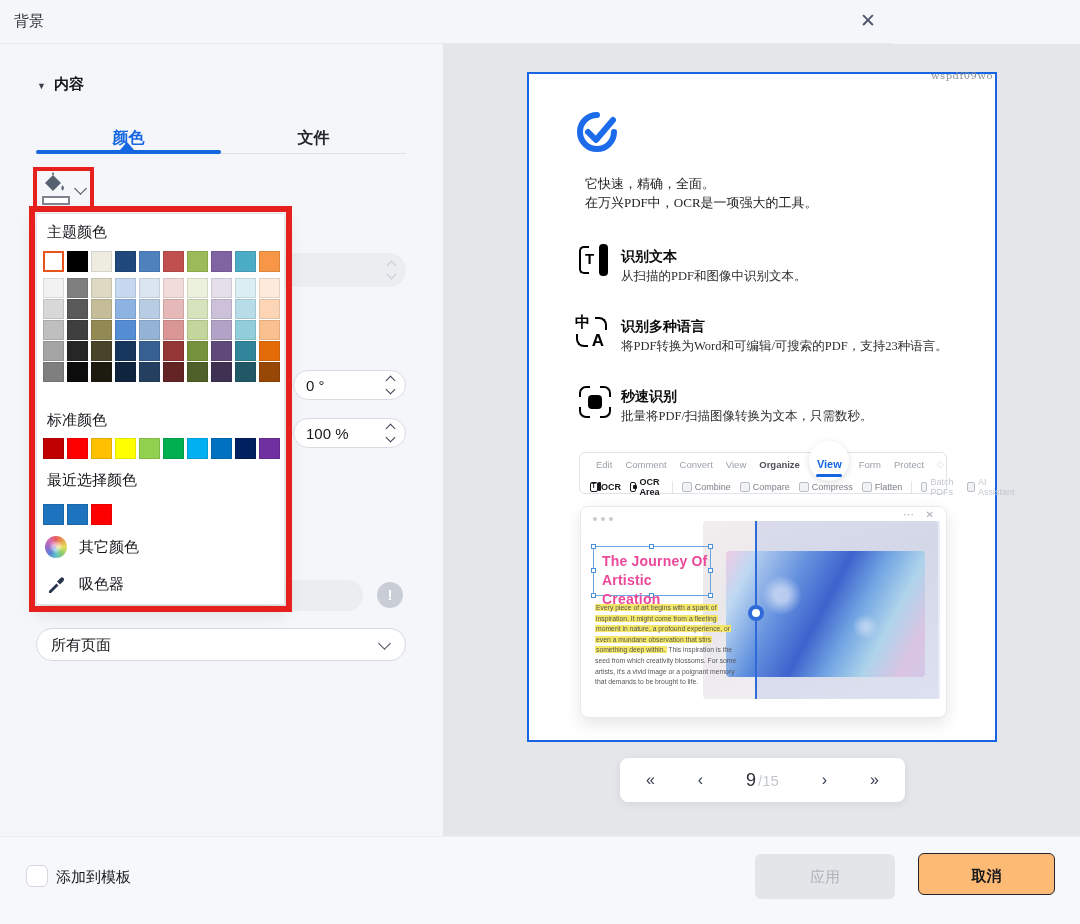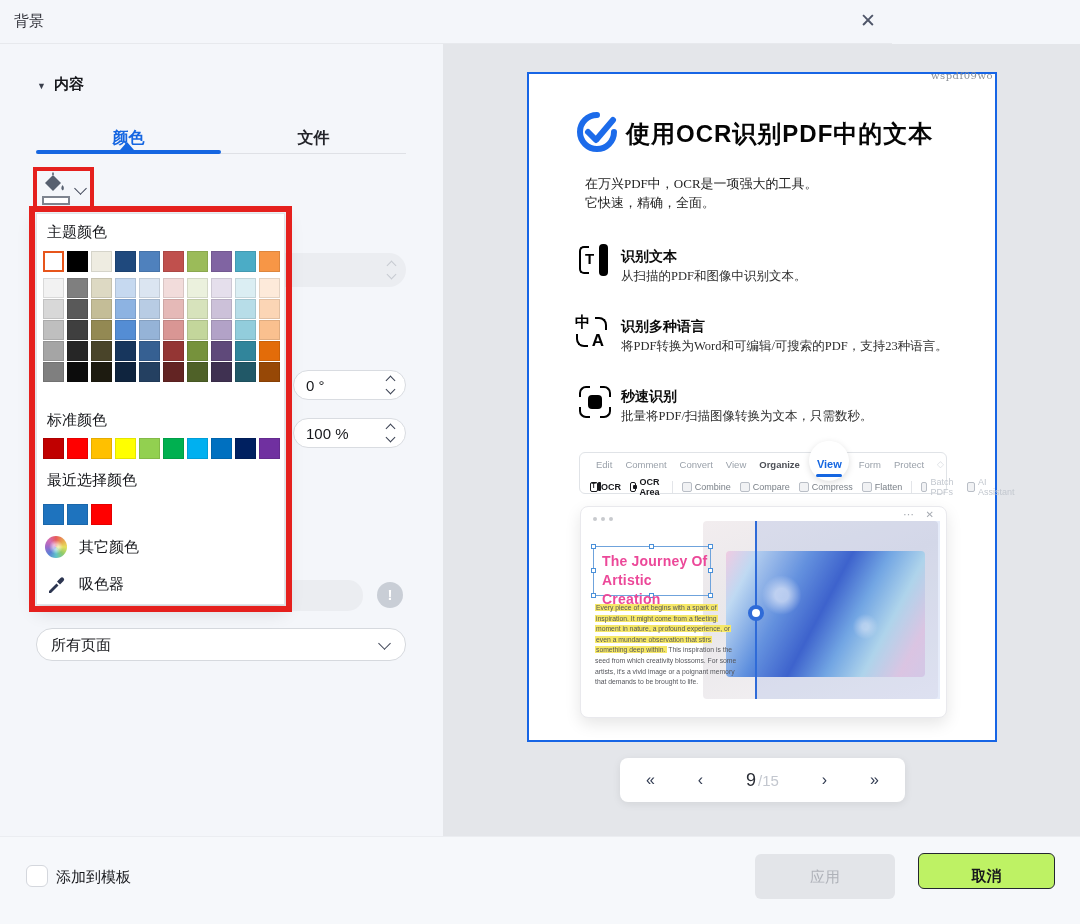"使用OCR识别PDF中的文本" div.pg-title { html: <div>使用OCR识别PDF中的文本</div> -> none }
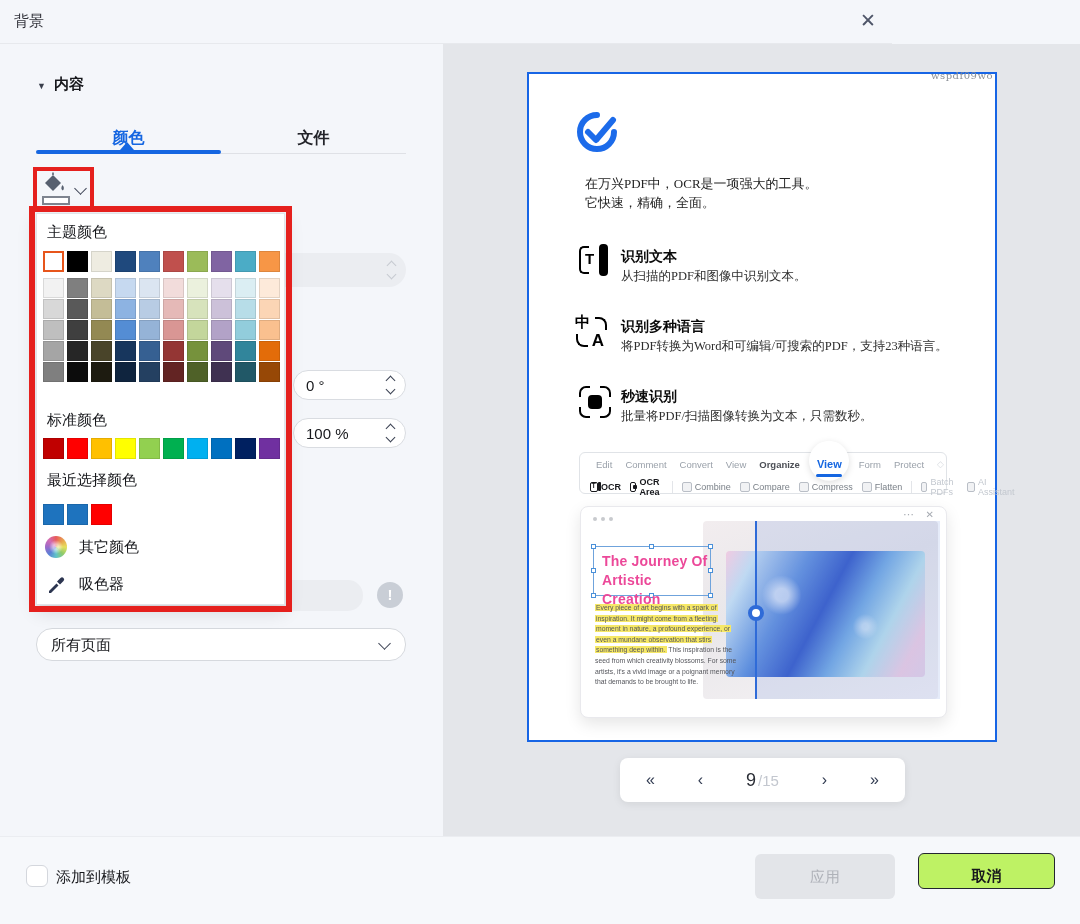"在万兴PDF中，OCR是一项强大的工具。" div { order: before "它快速，精确，全面。" -> after "它快速，精确，全面。" }
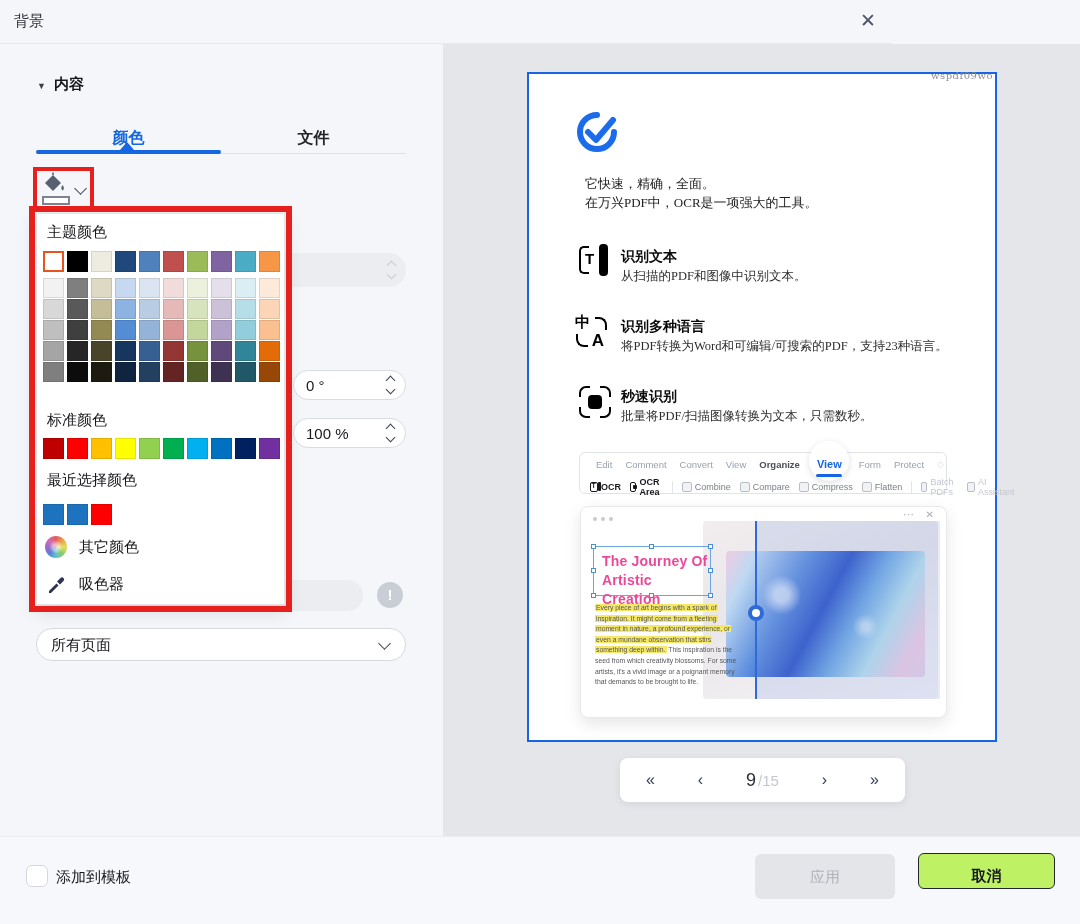"取消" .btn-cancel { background: #bef264 -> #fdba74; height: 36px -> 42px }
